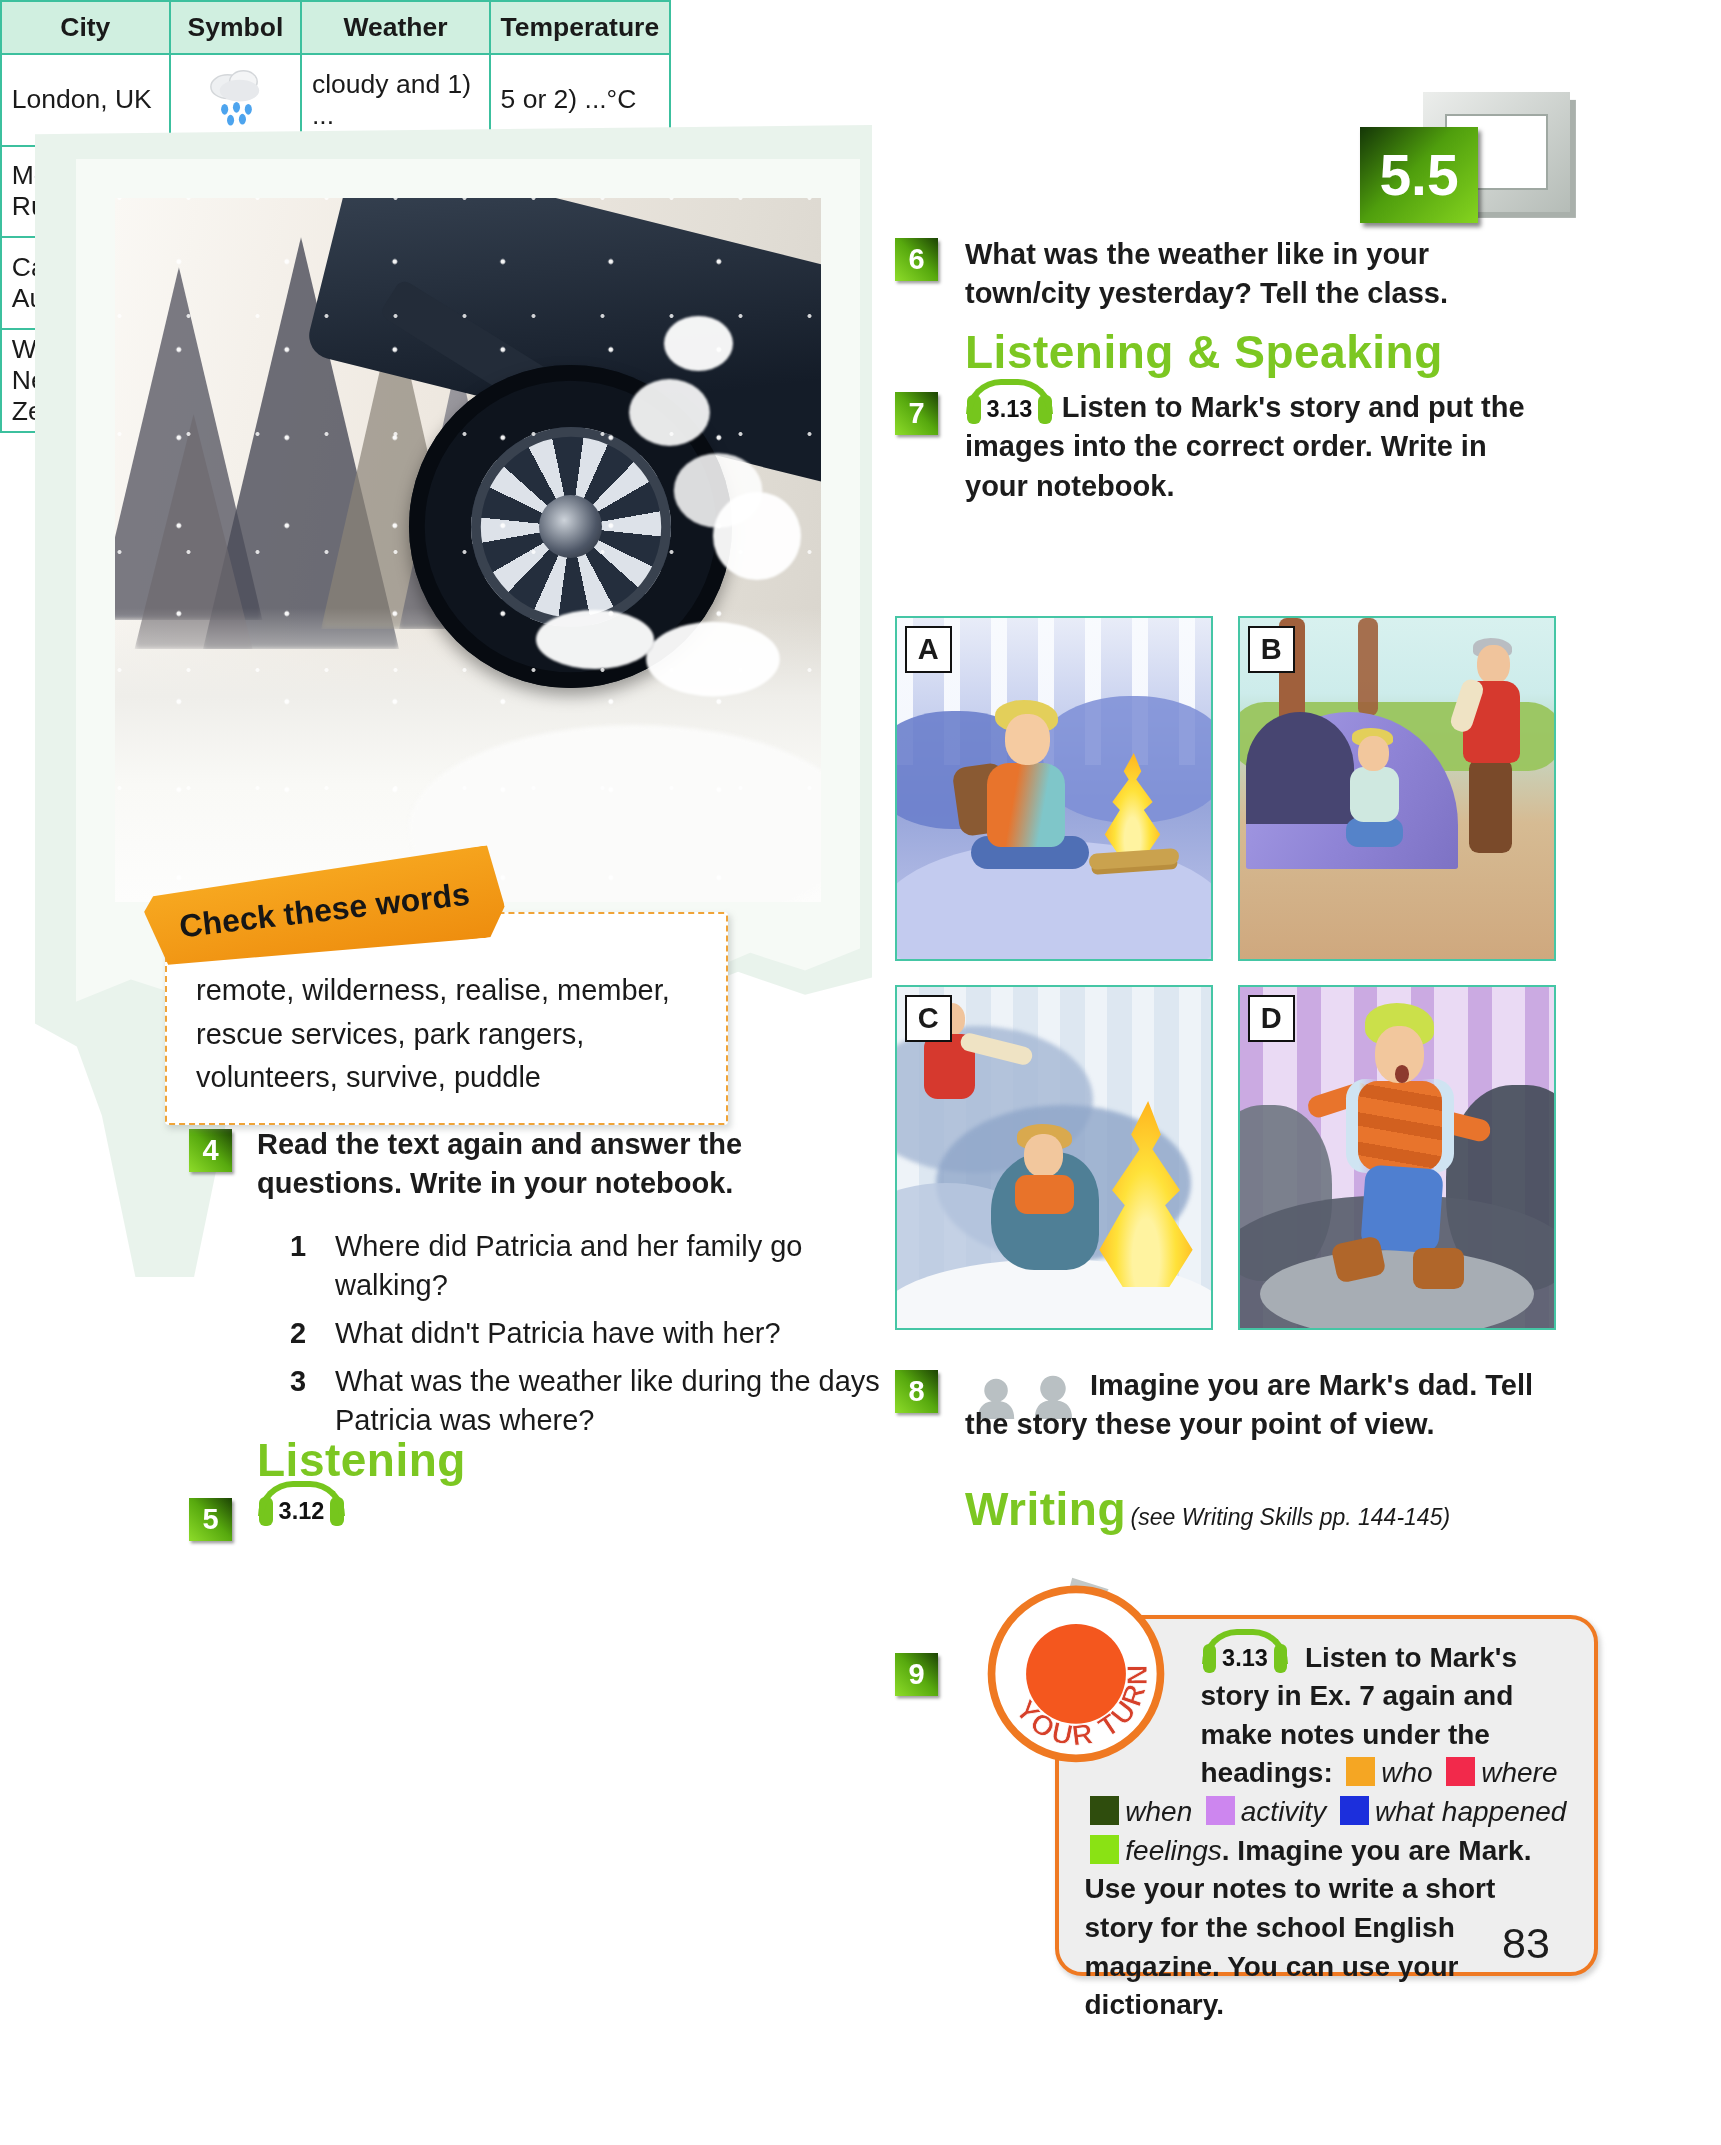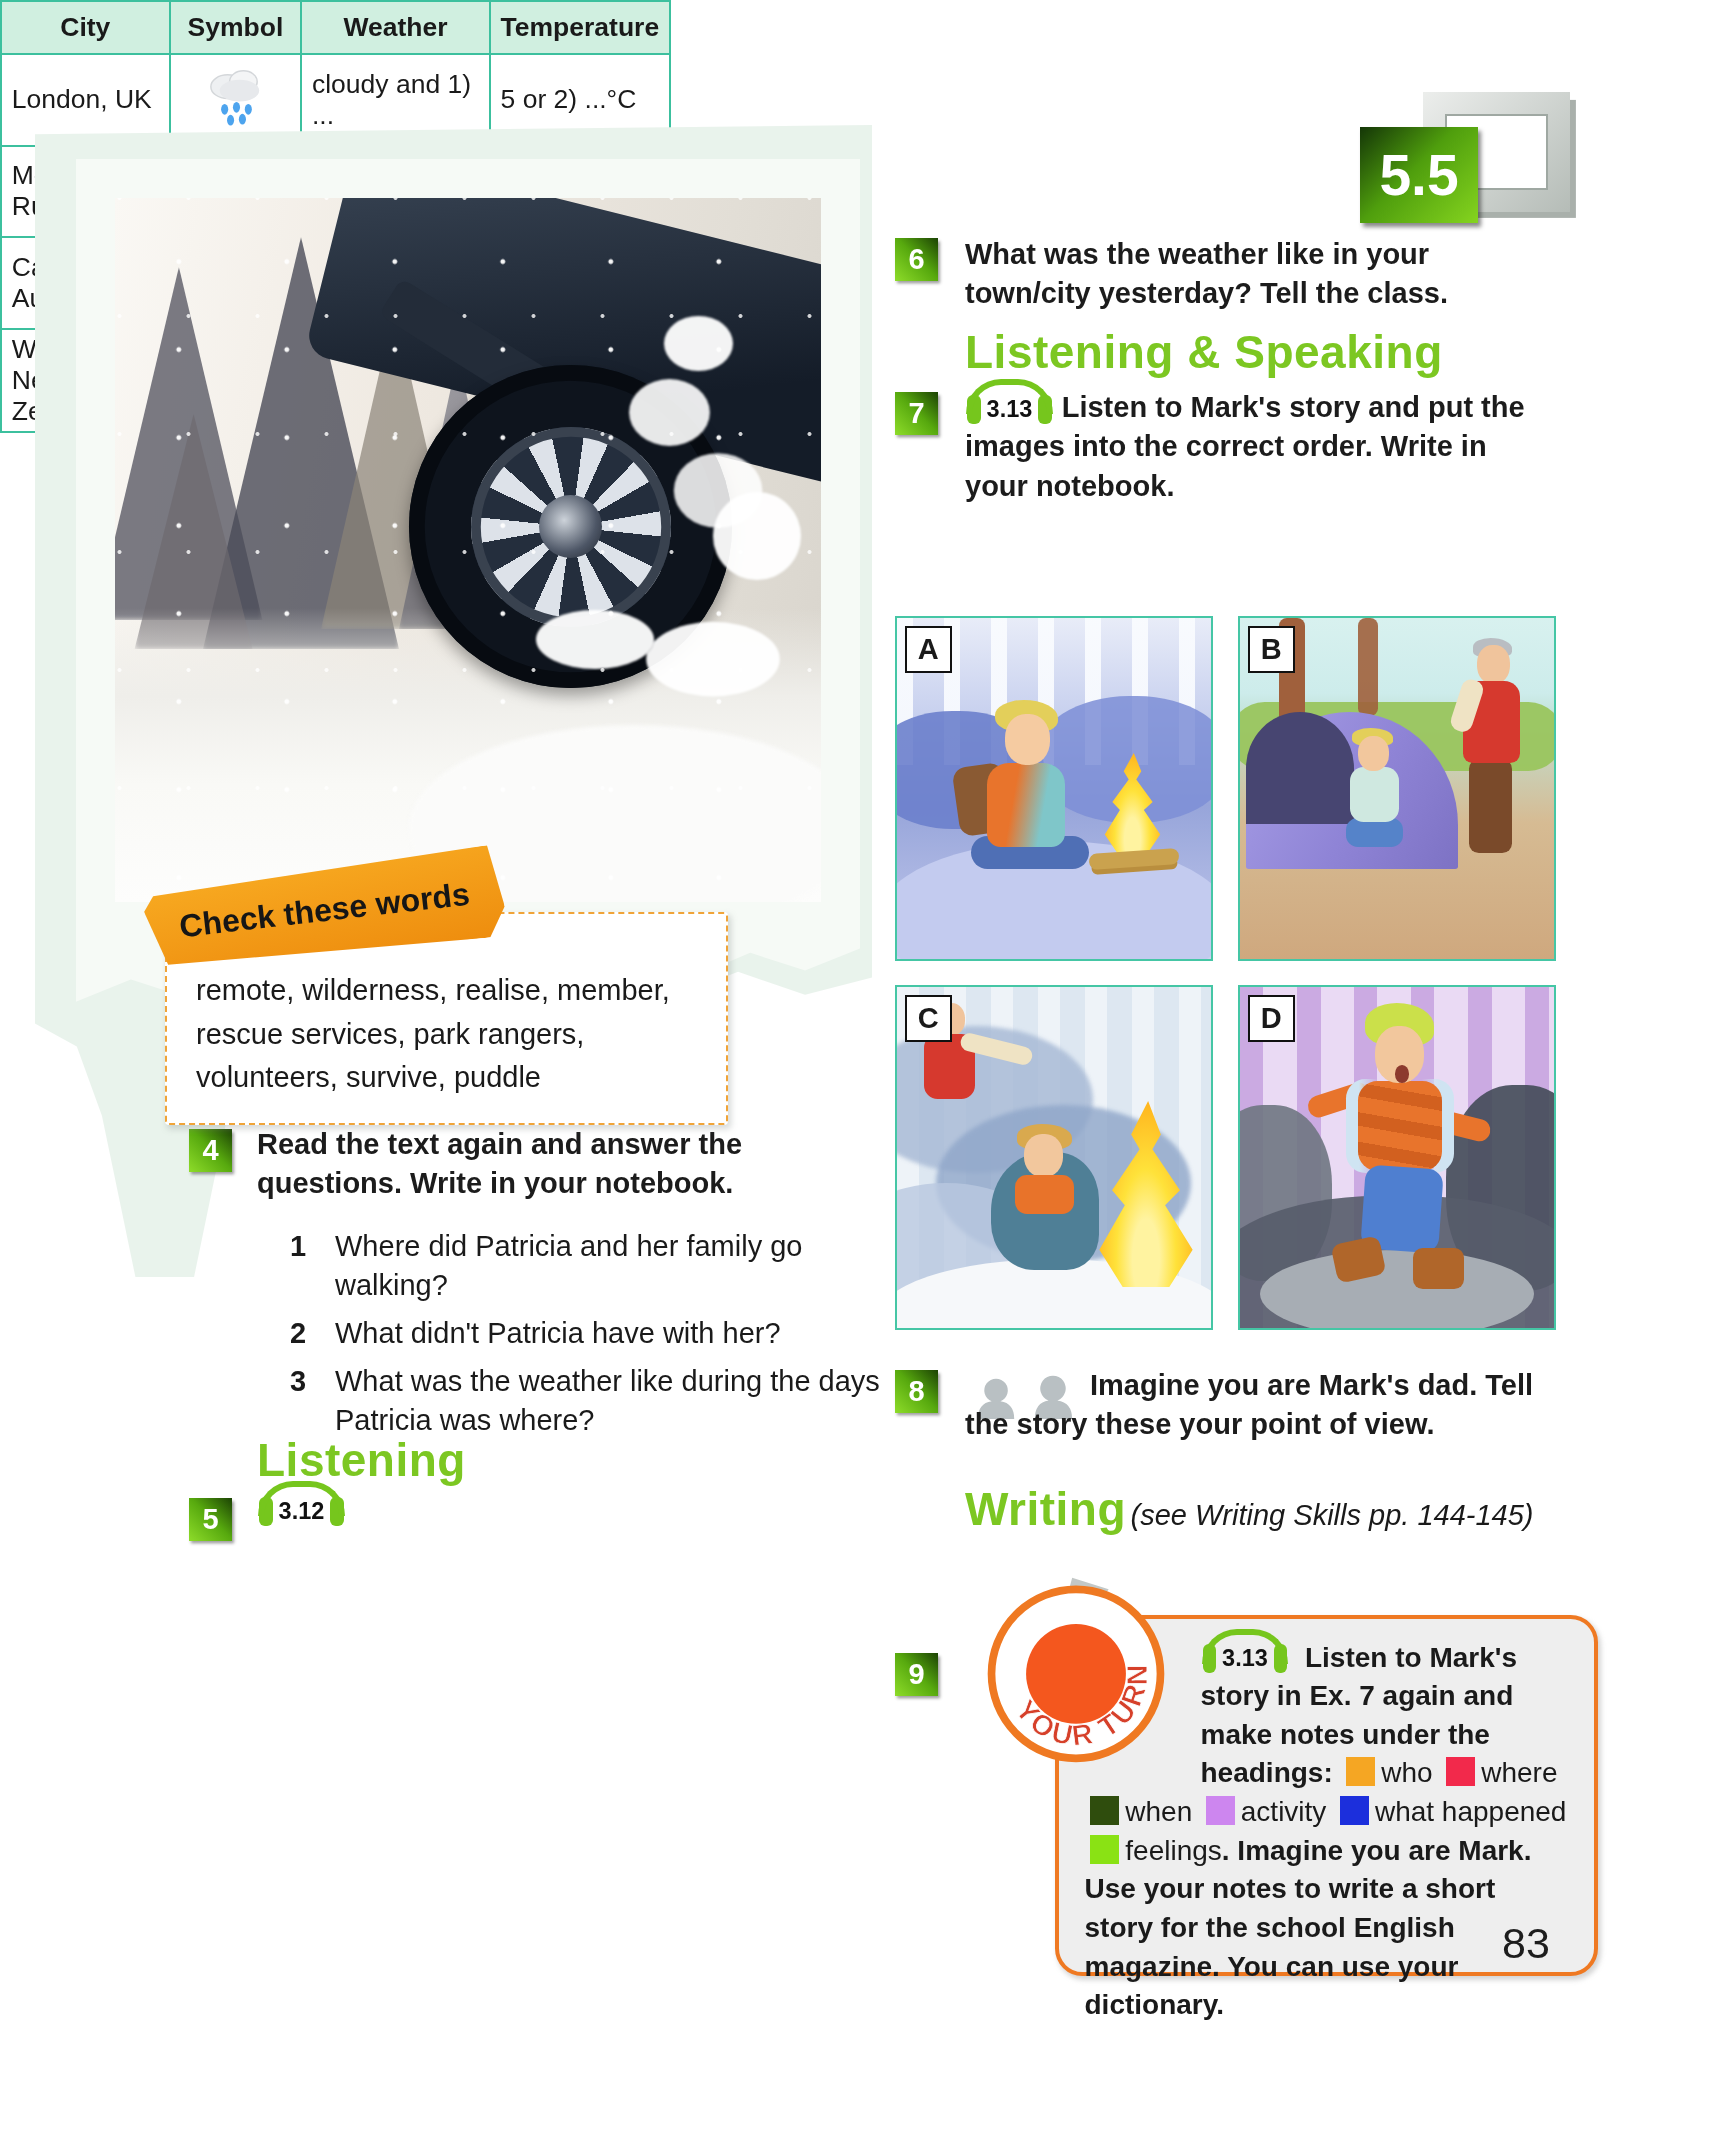"(see Writing Skills pp. 144-145)" .writing-note { font-size: 29px -> 23px }
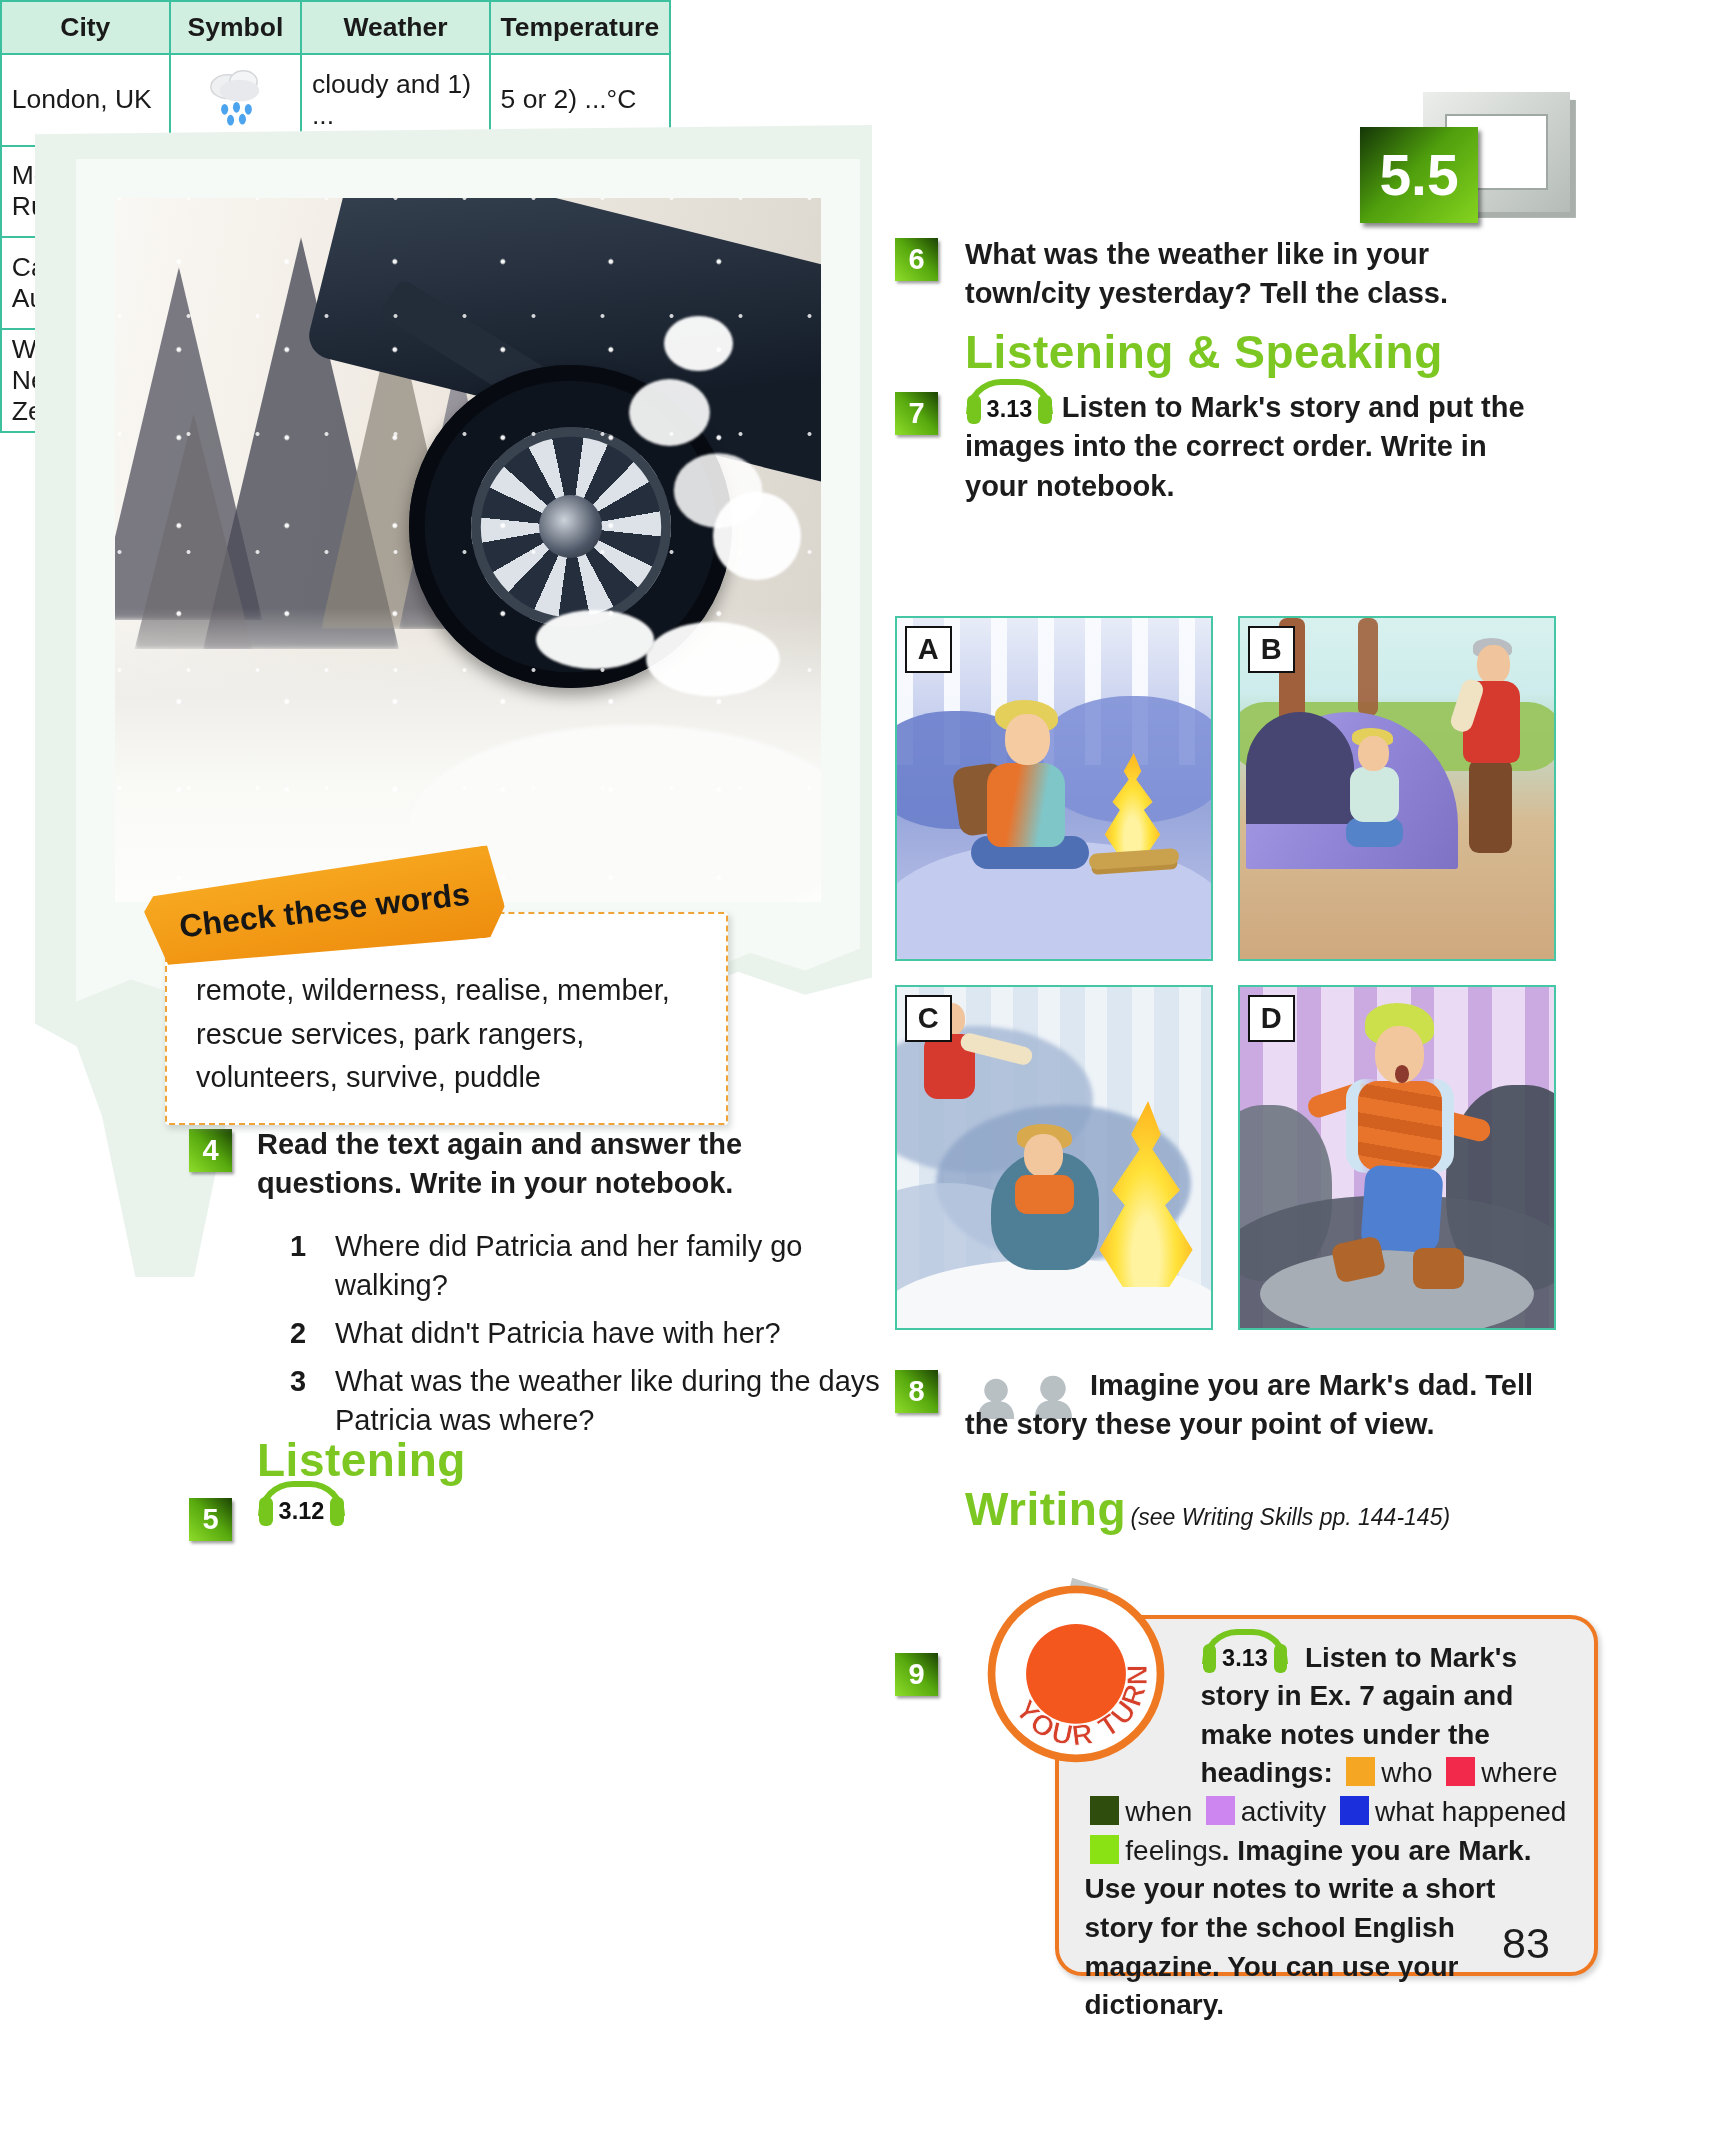"who" .seg-i { font-style: none -> italic }
